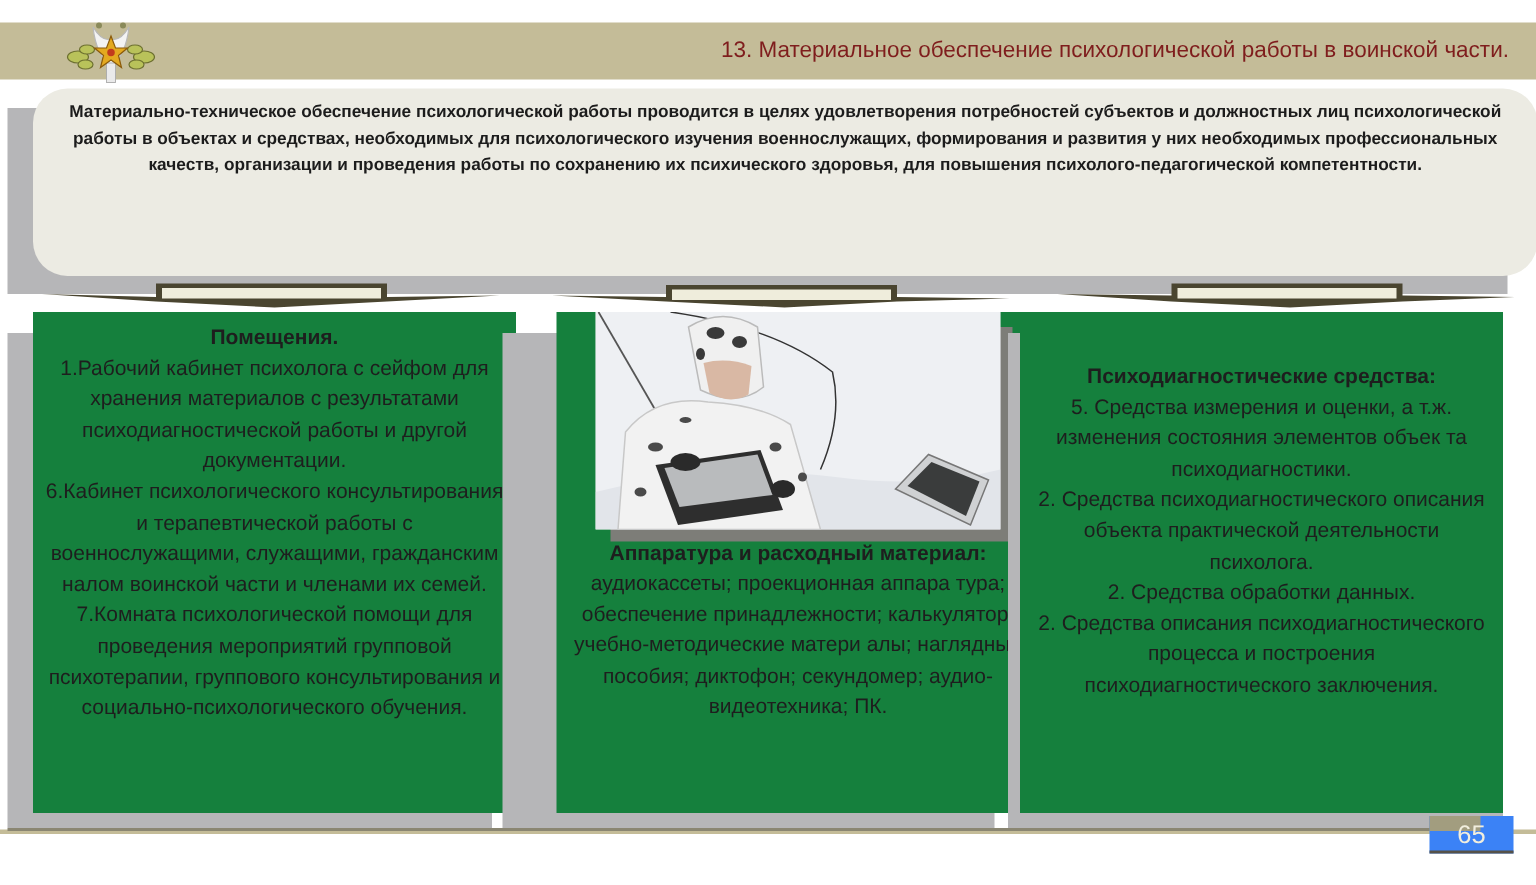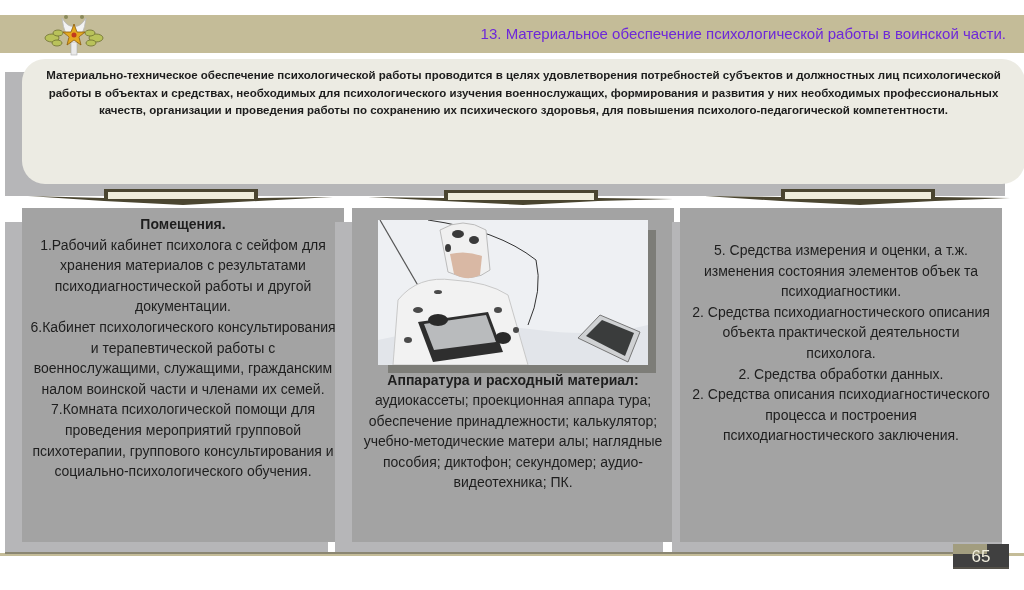"13. Материальное обеспечение" .header-title { color: #6d28d9 -> #7f1d1d }
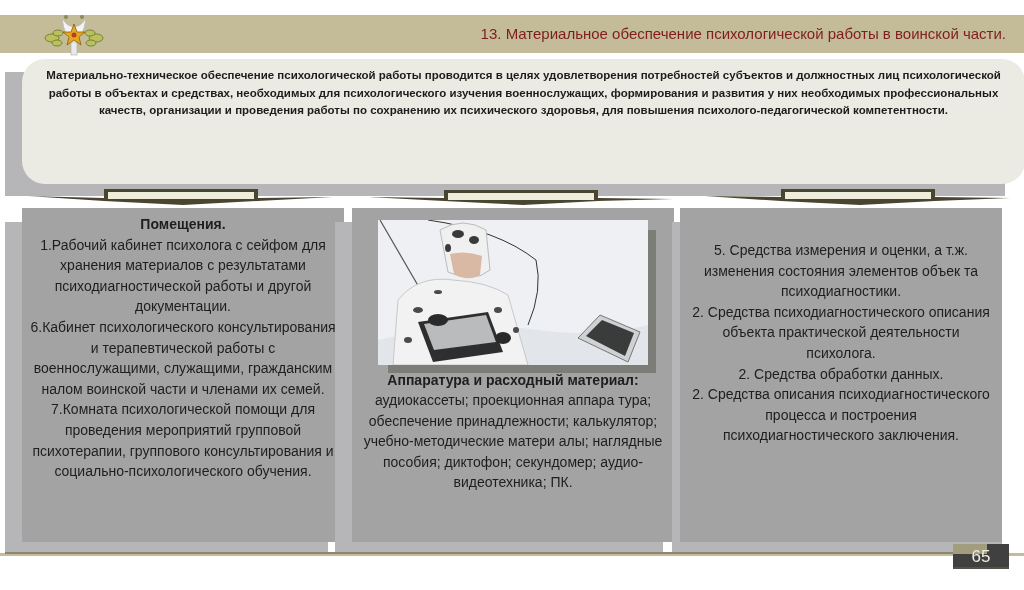"Помещения." .col-box { background: #a3a3a3 -> #15803d }
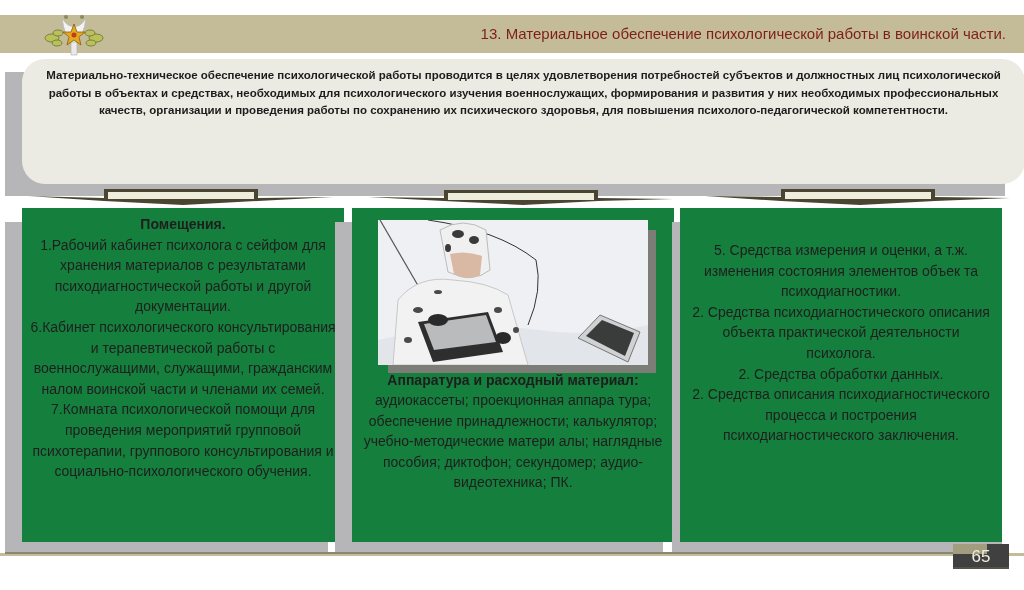"Психодиагностические средства:" div.heading { html: none -> <div>Психодиагностические средства:</div> }
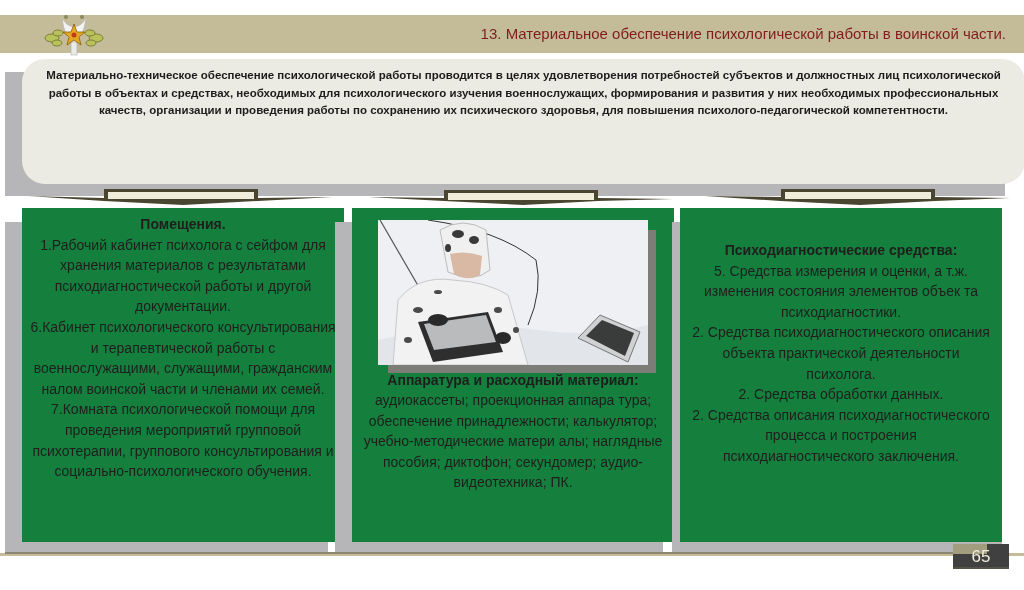"Аппаратура и расходный материал:" .col-mid { margin-left: none -> 19px; padding: 12px 6px 0 6px -> 0 6px 0 6px }
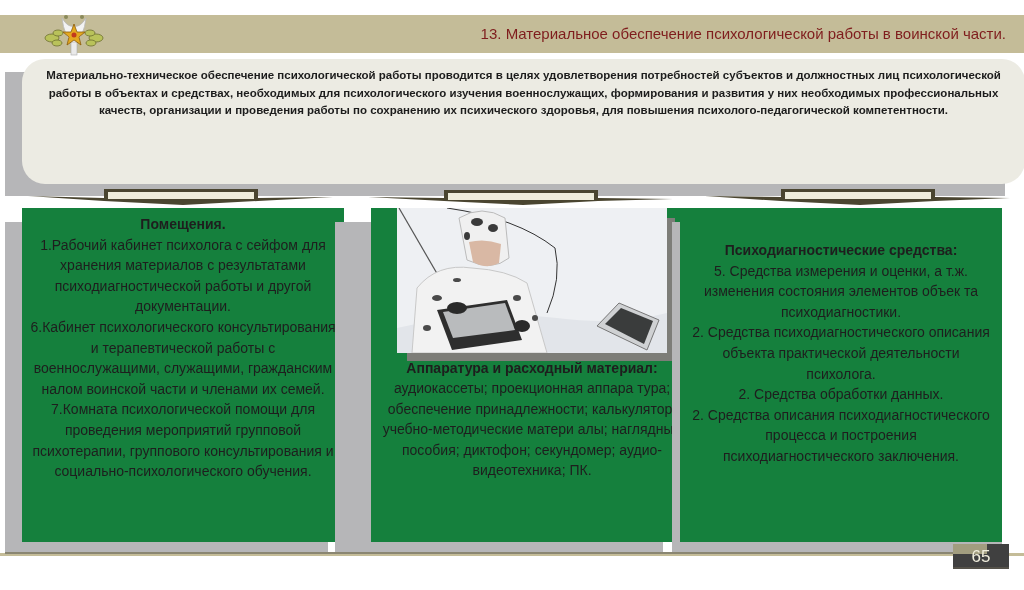"65" .page-badge { background: #404040 -> #3b82f6 }
